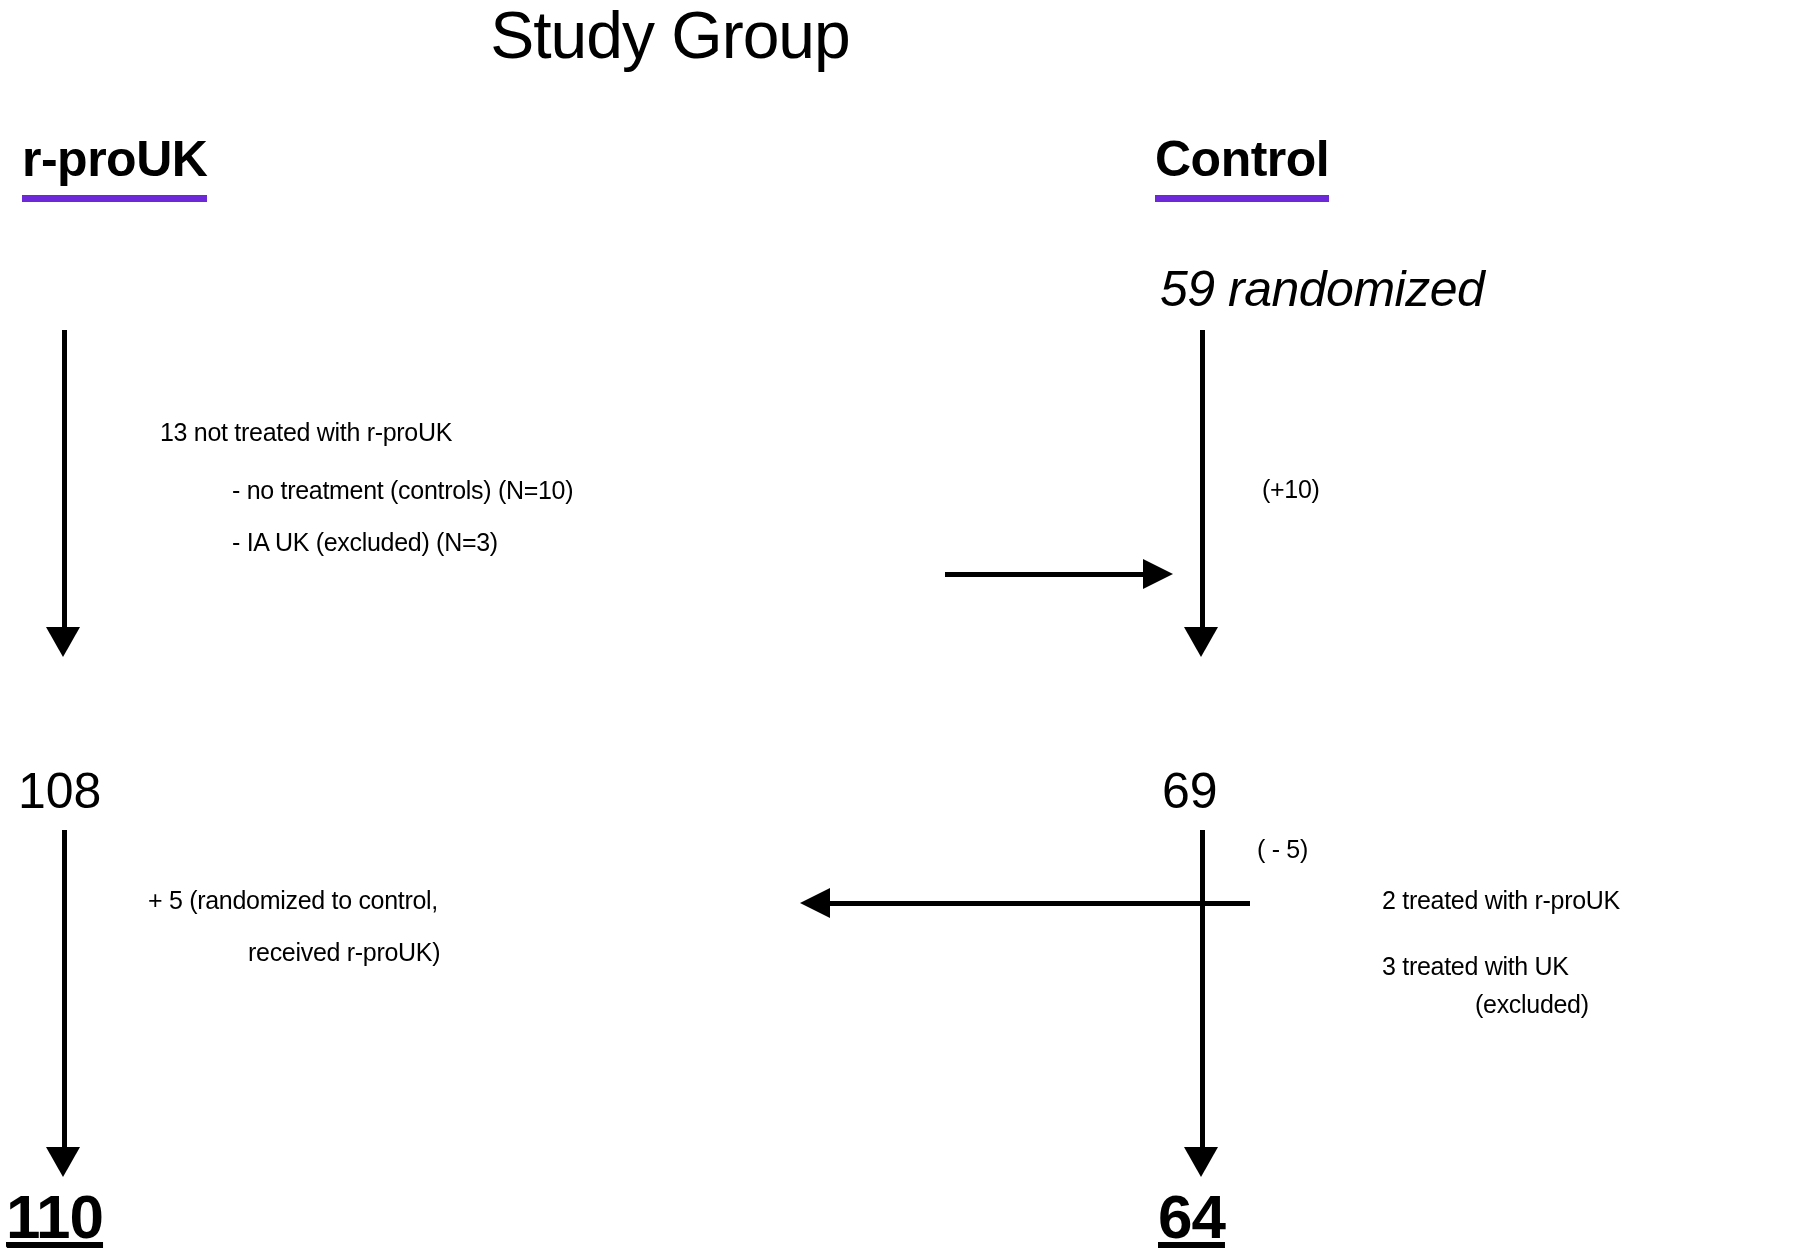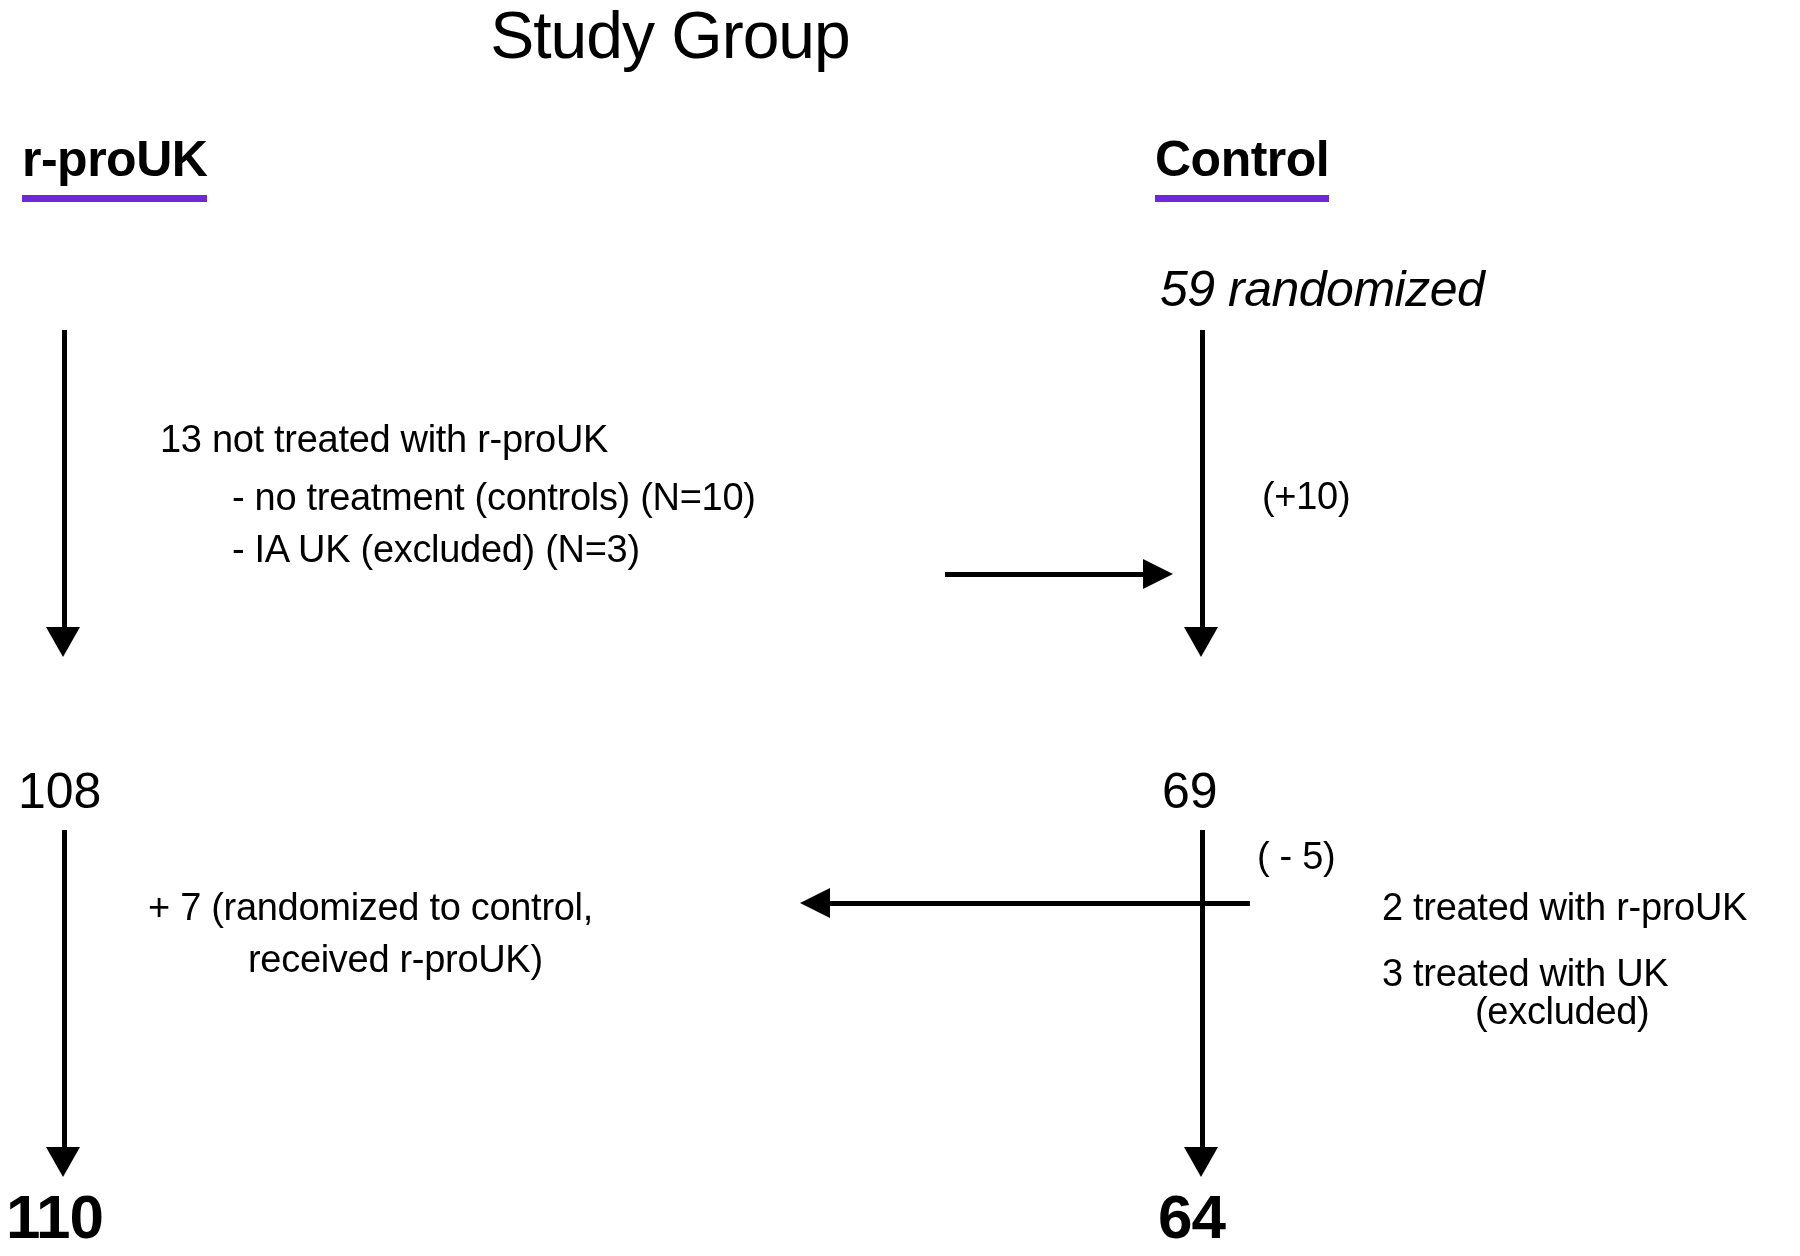"13 not treated with r-proUK" .body-text { font-size: 38px -> 25px }
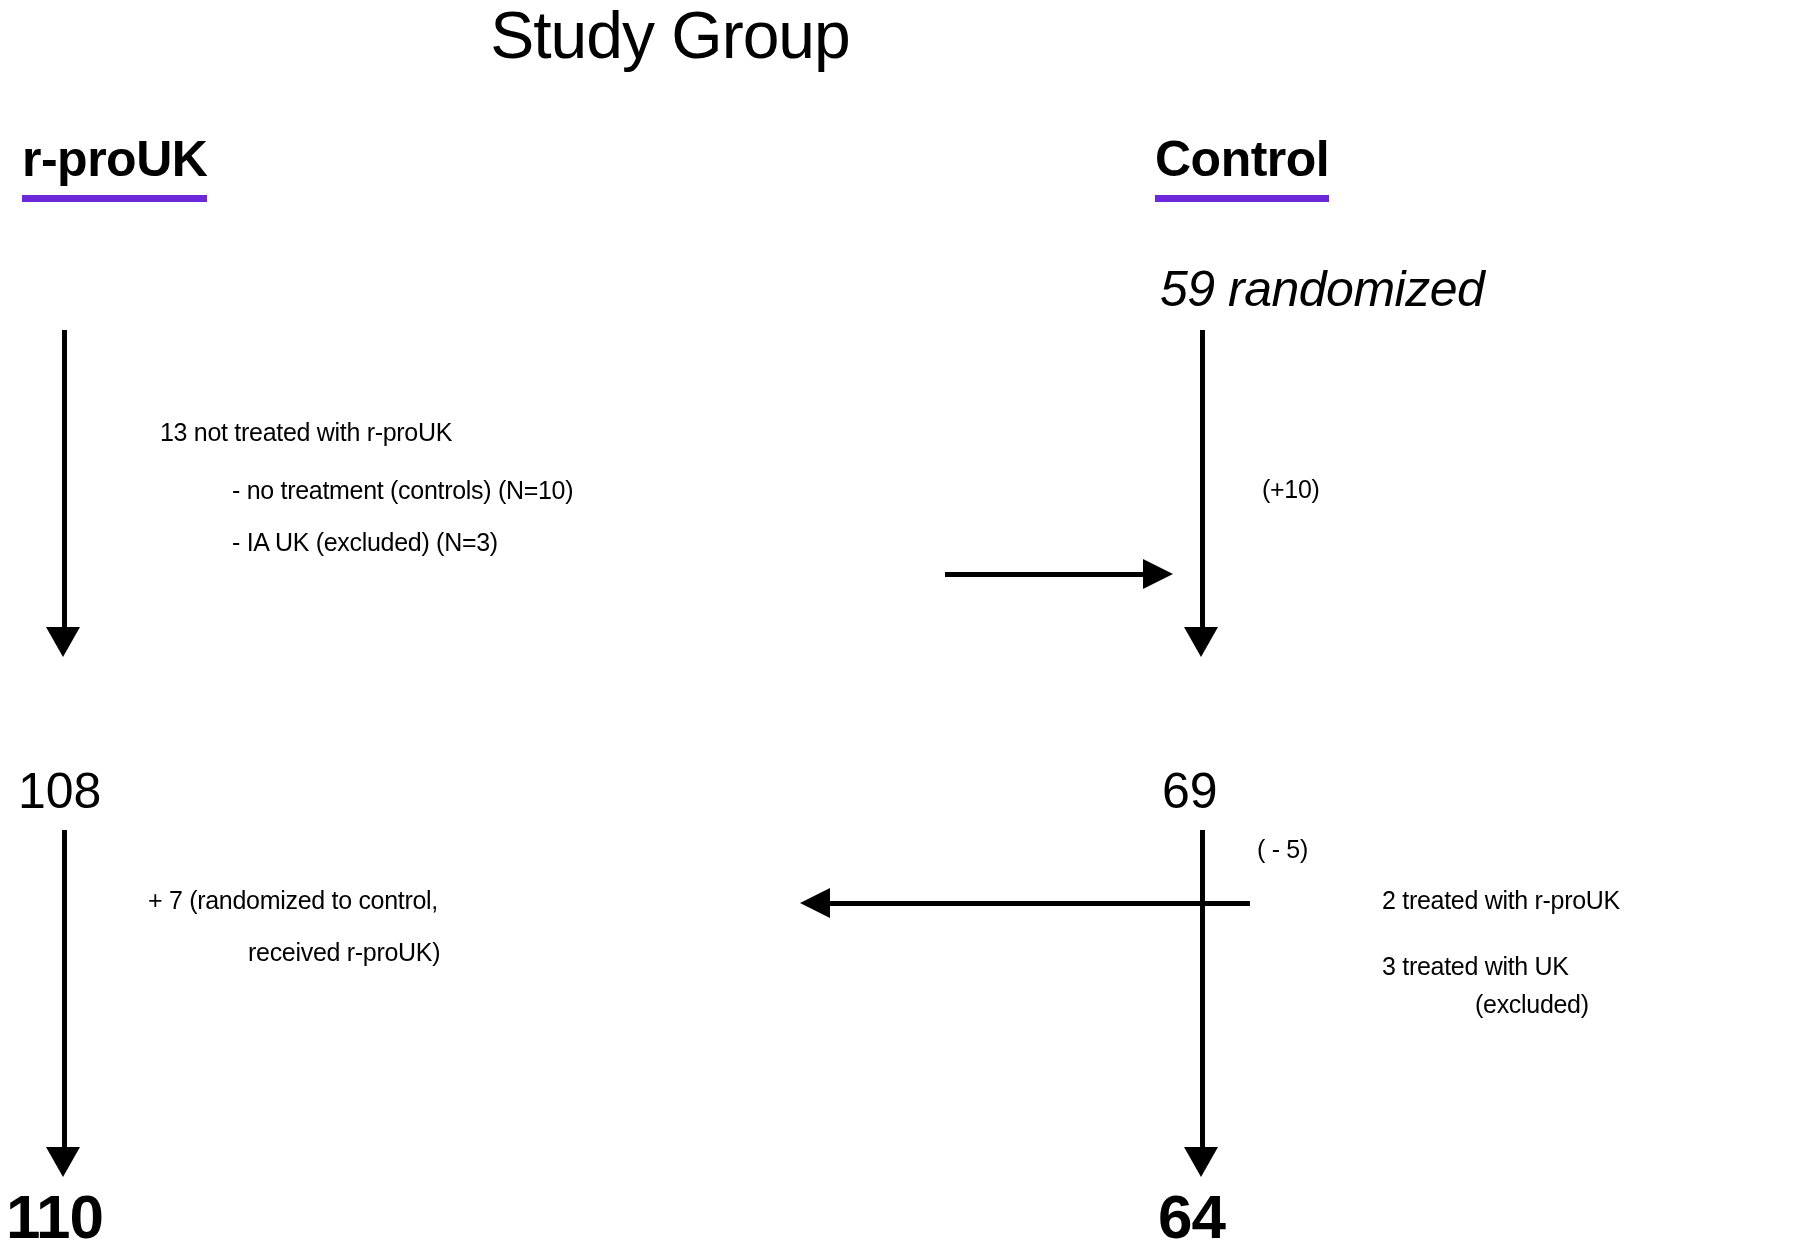"+ 7 (randomized to control," div.abs { text: 7 -> 5 }
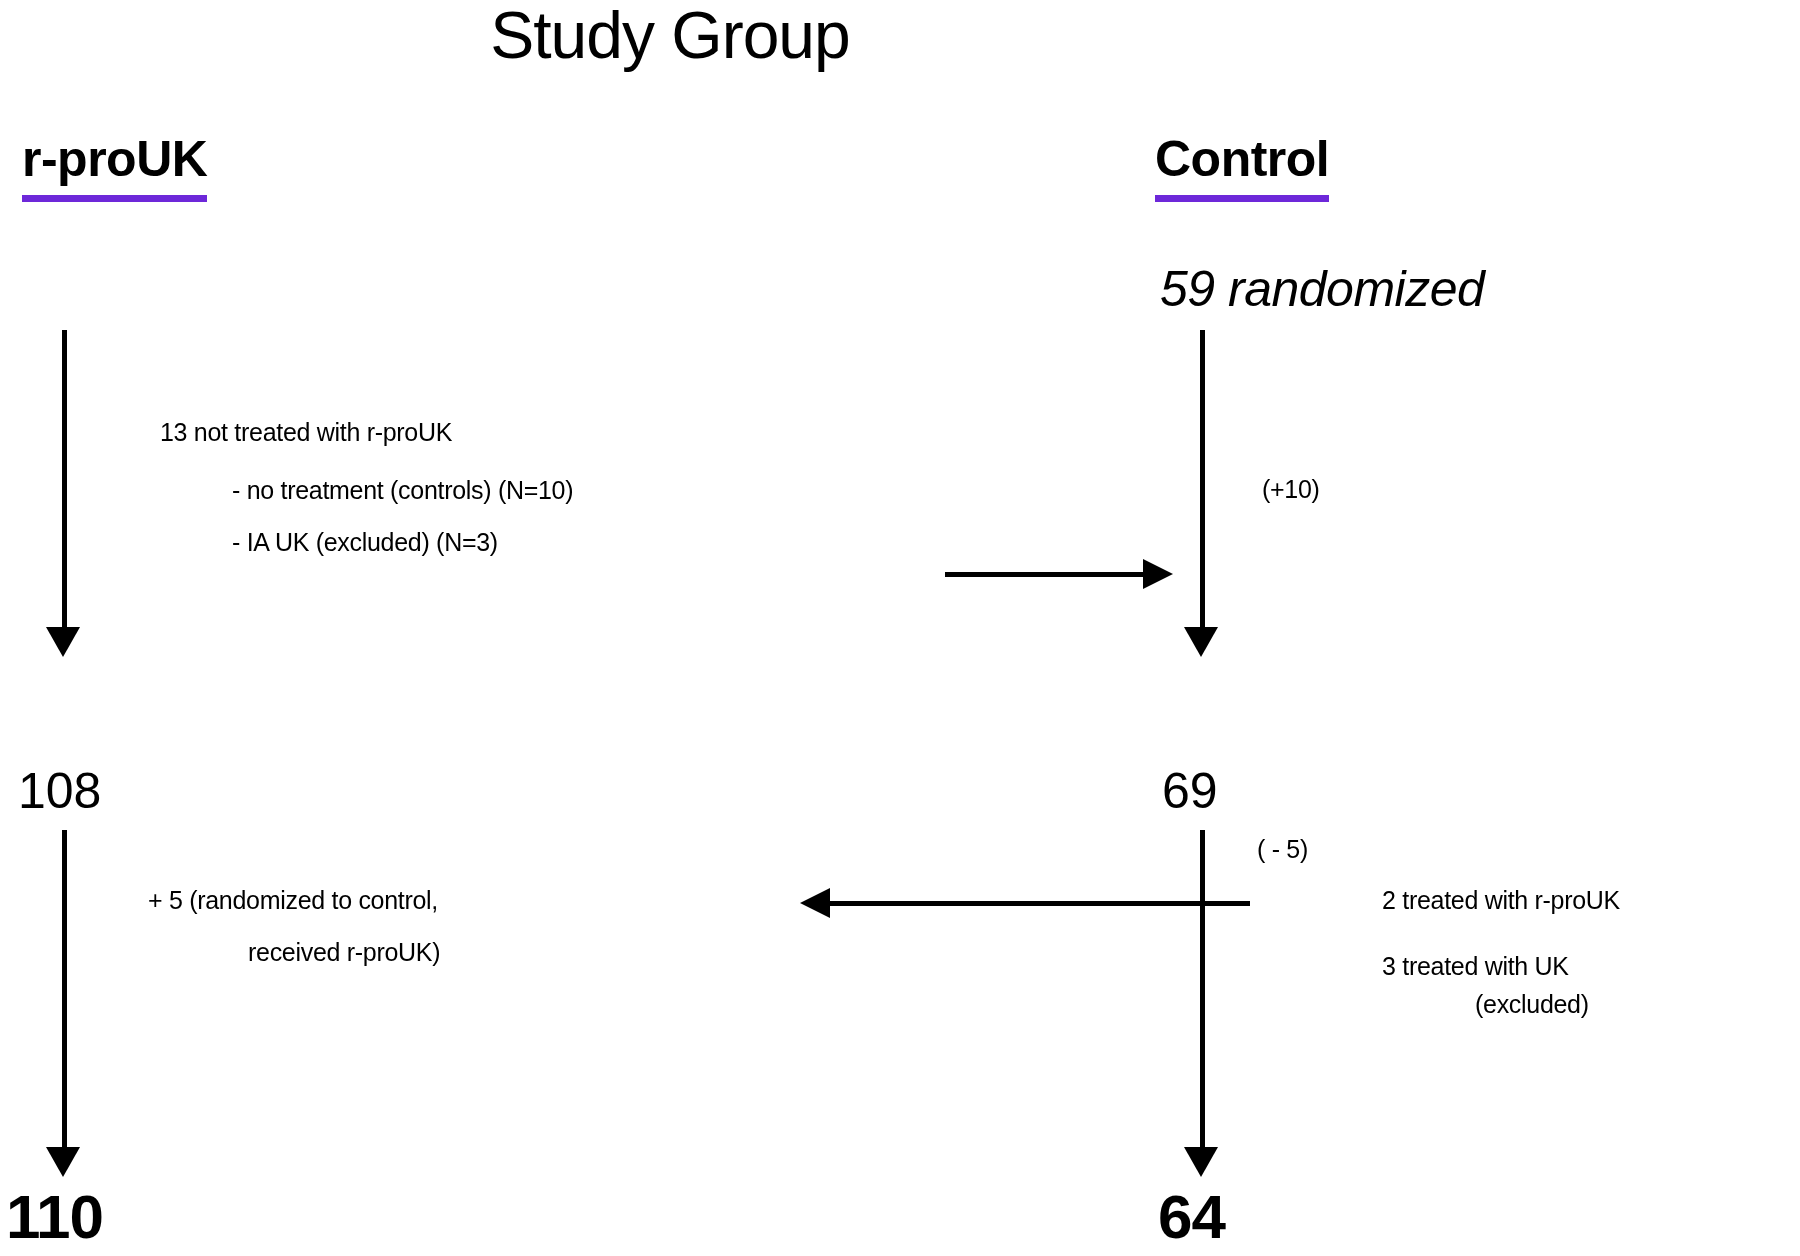"110" .final-count { text-decoration: none -> underline }
